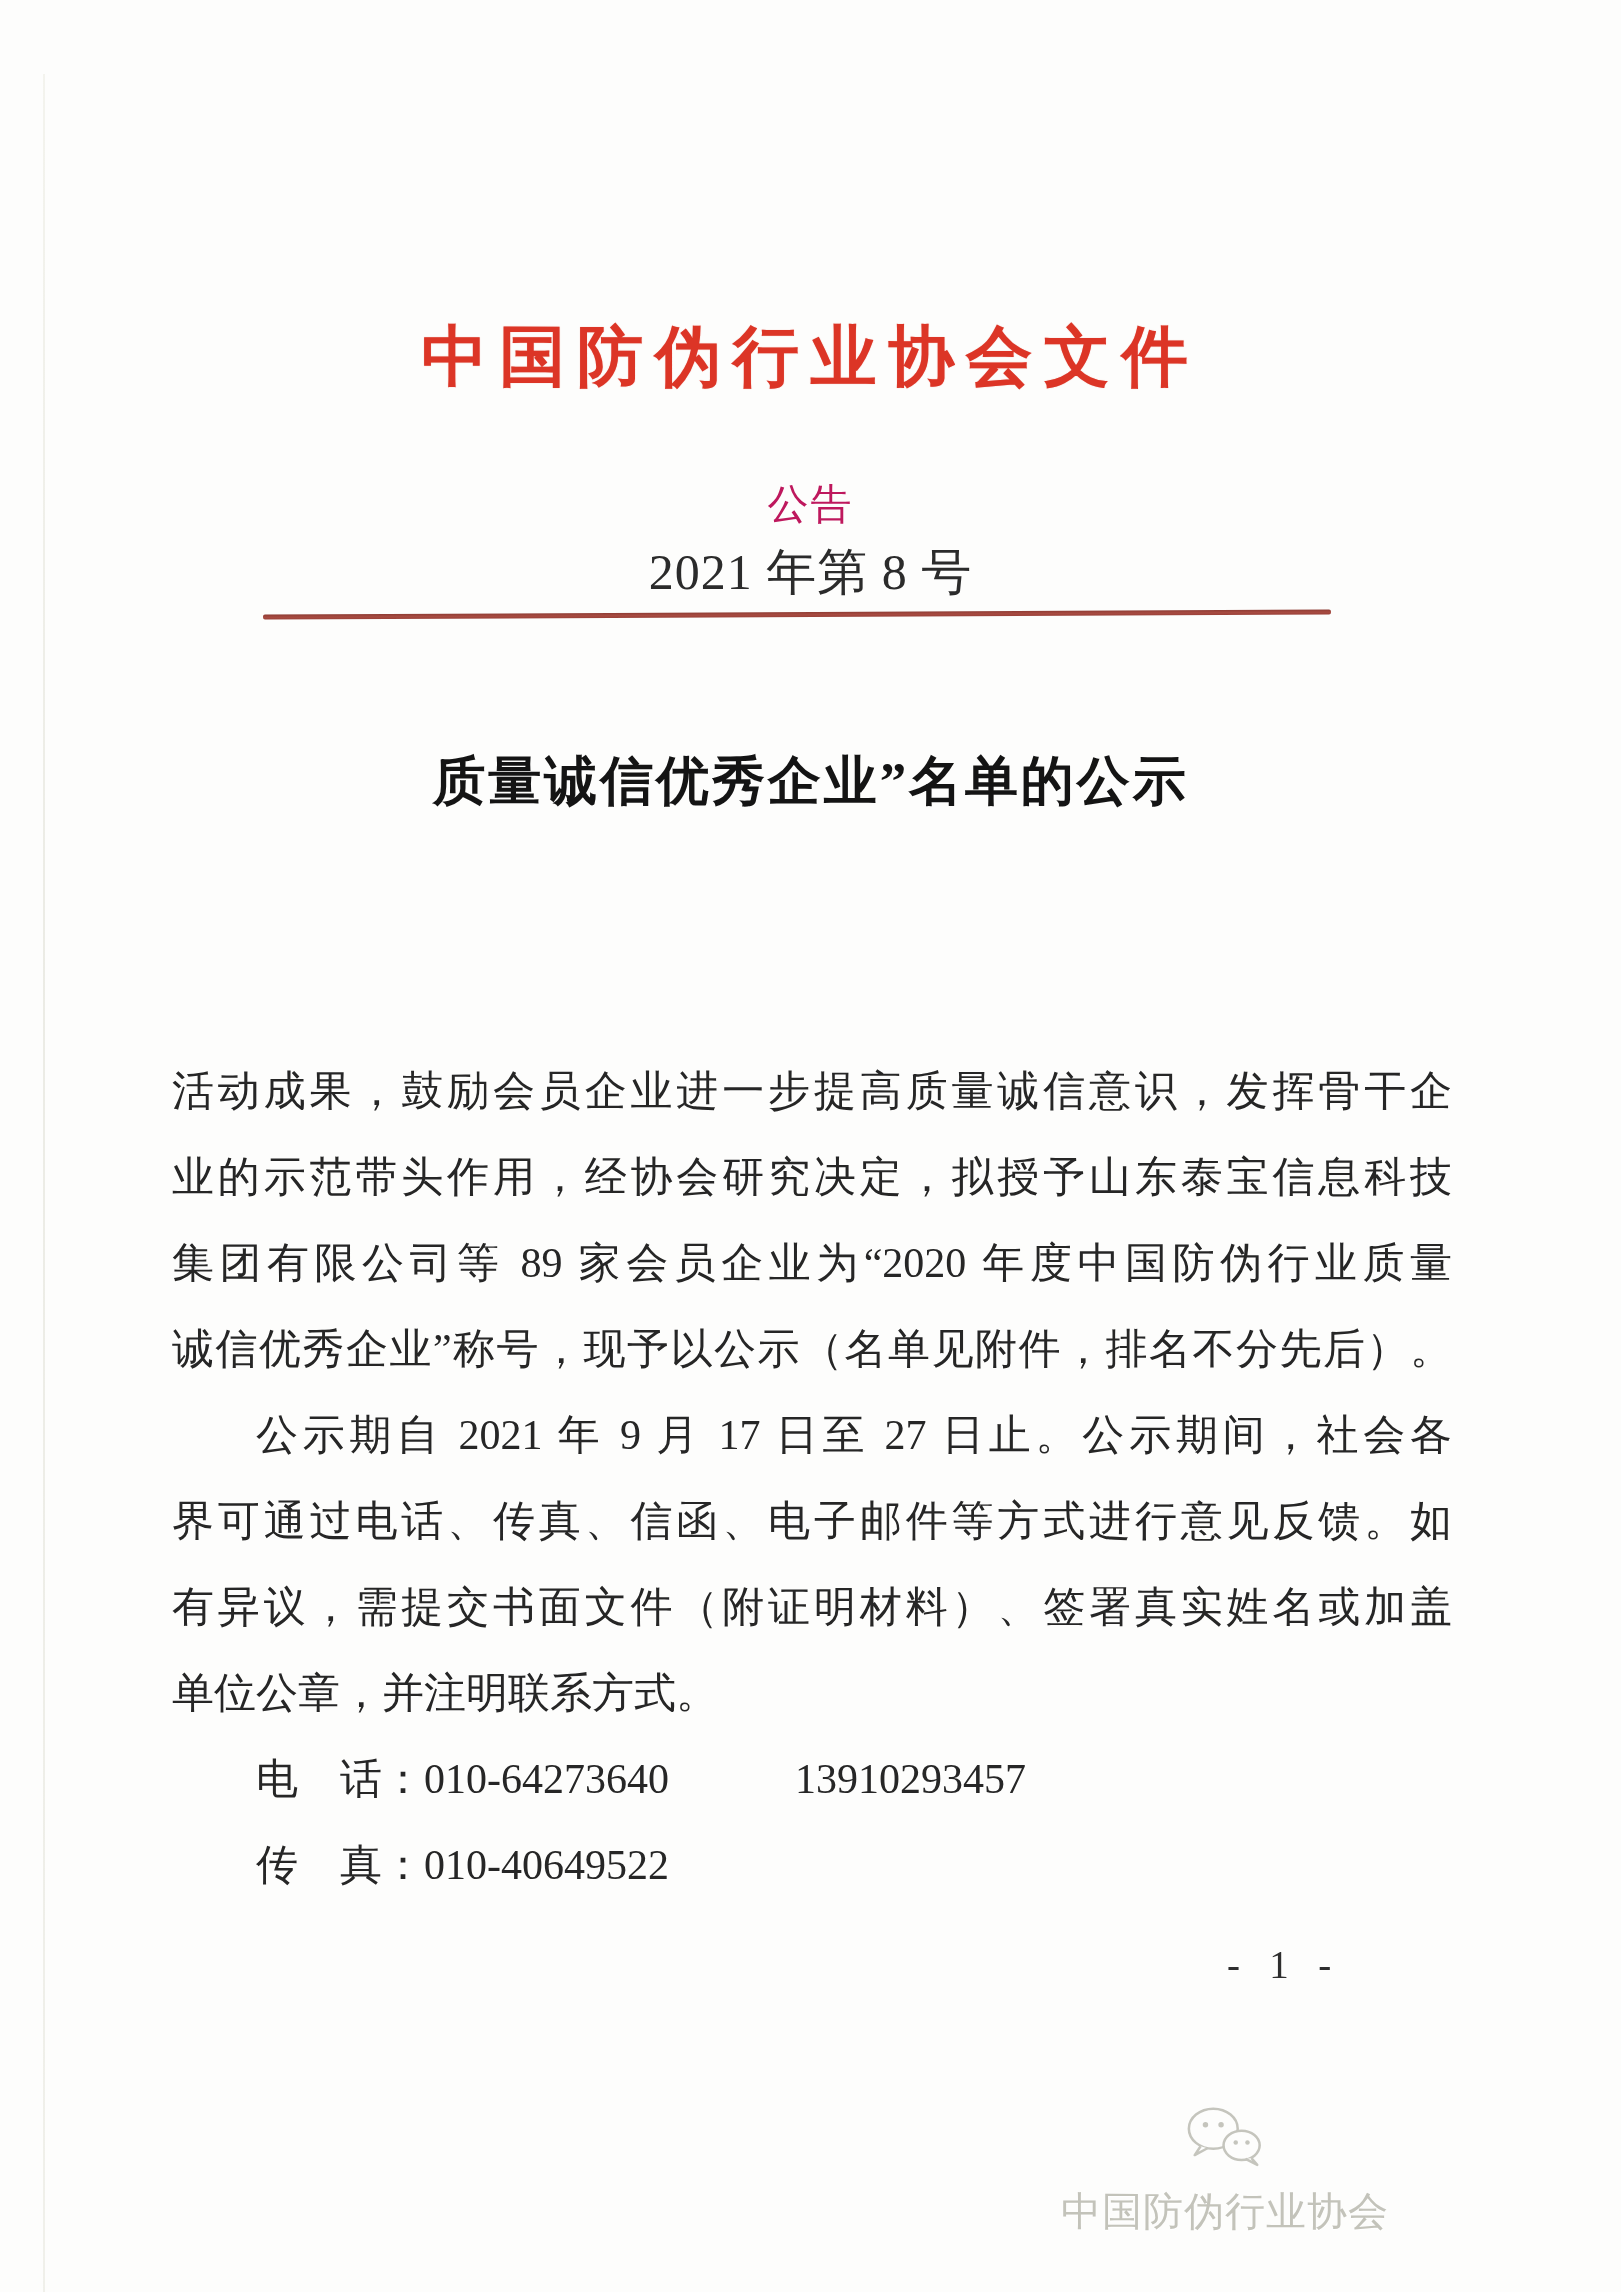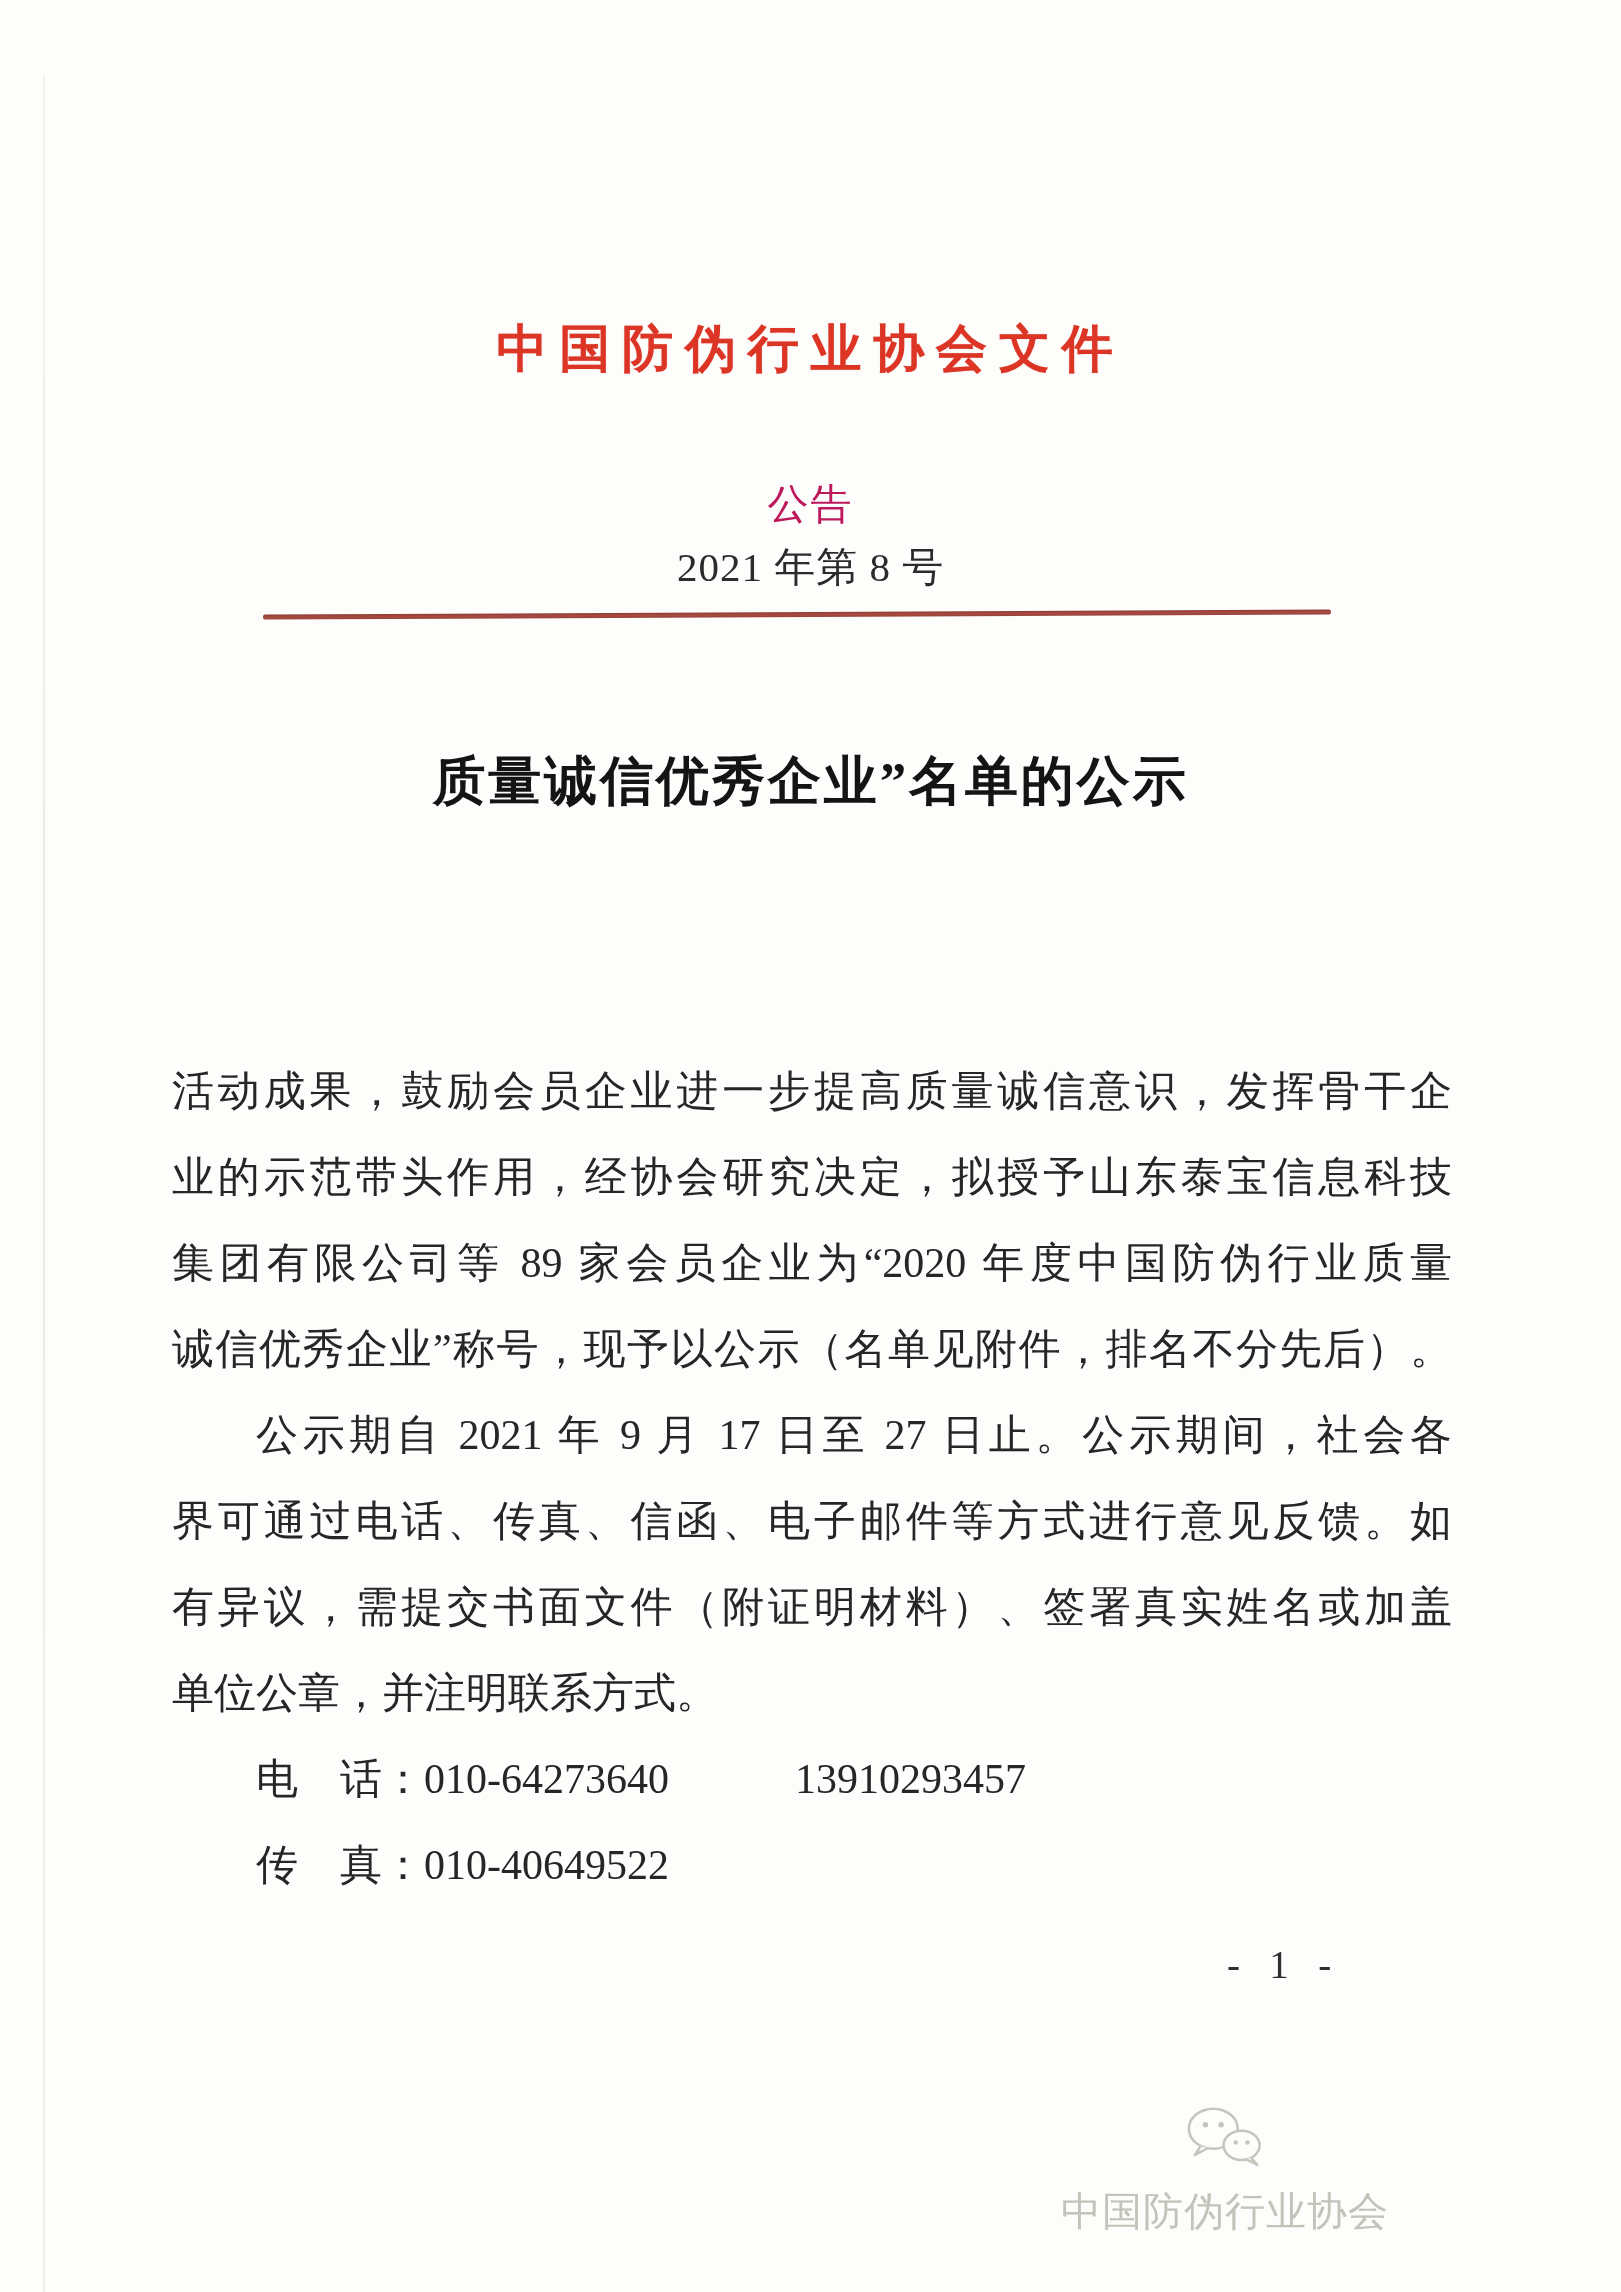"中国防伪行业协会文件" .org-title { font-size: 51px -> 66px }
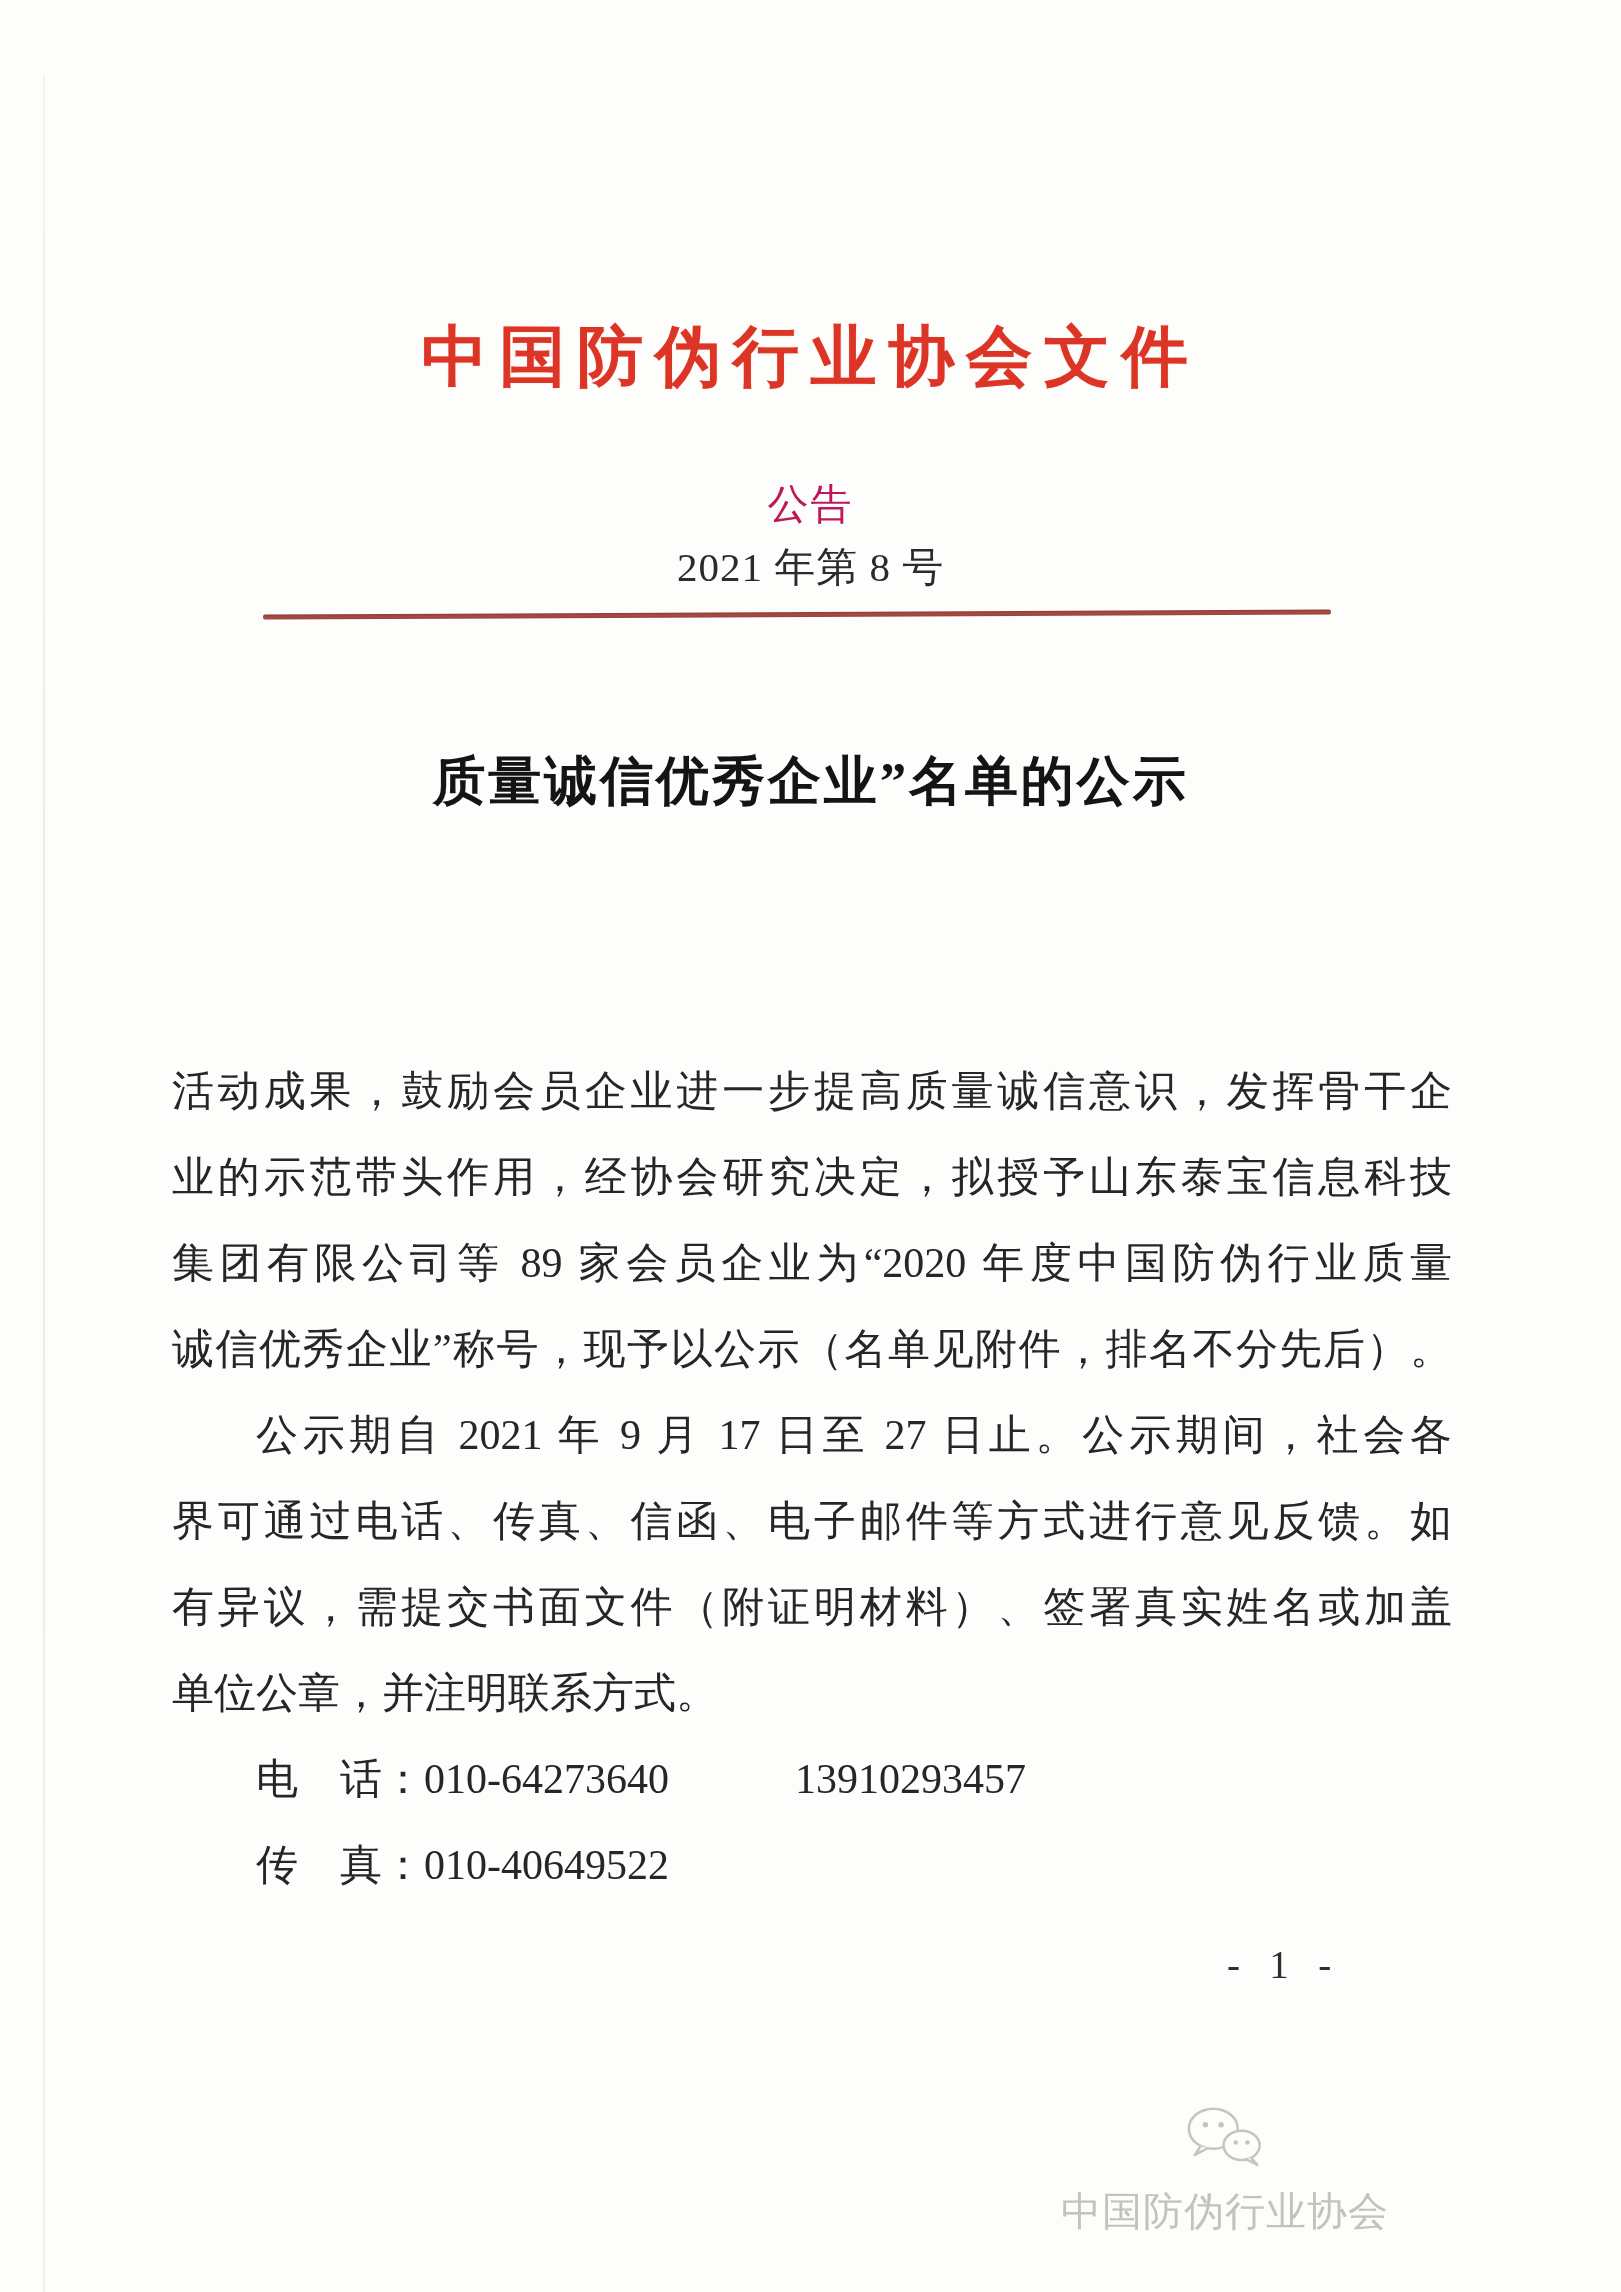"2021 年第 8 号" .doc-number { font-size: 41px -> 50px }
